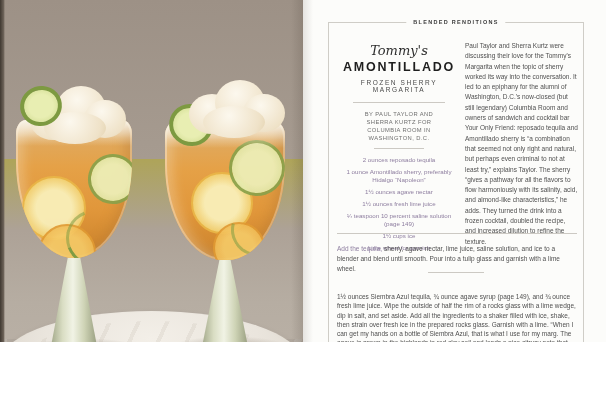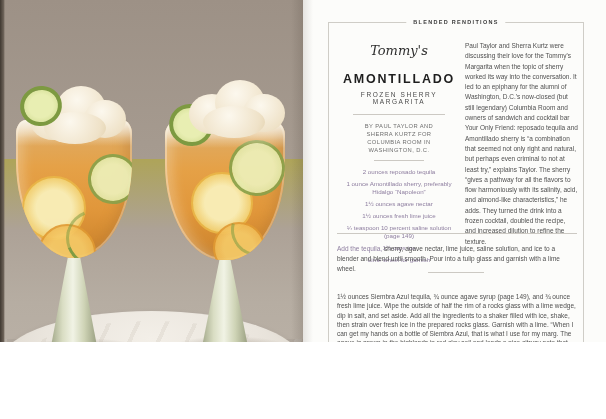"AMONTILLADO" .t-main { margin-top: 13px -> 1px }
